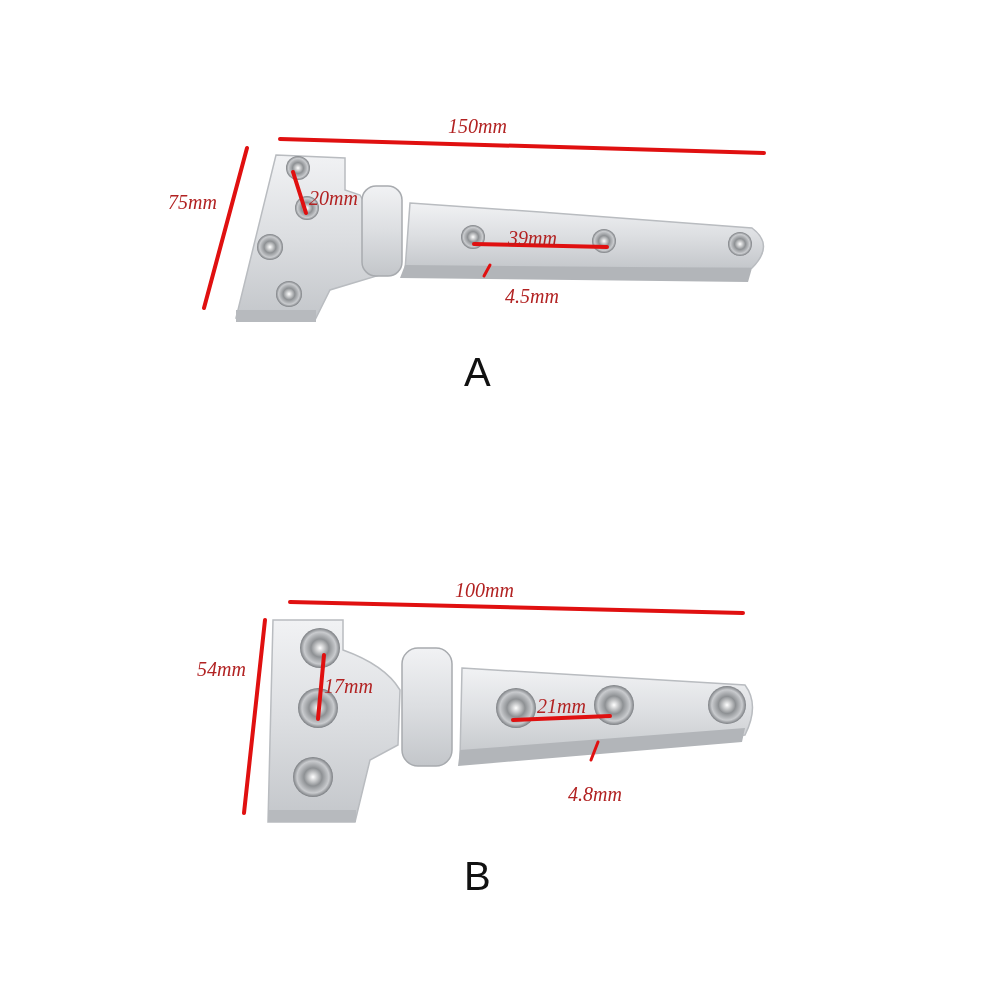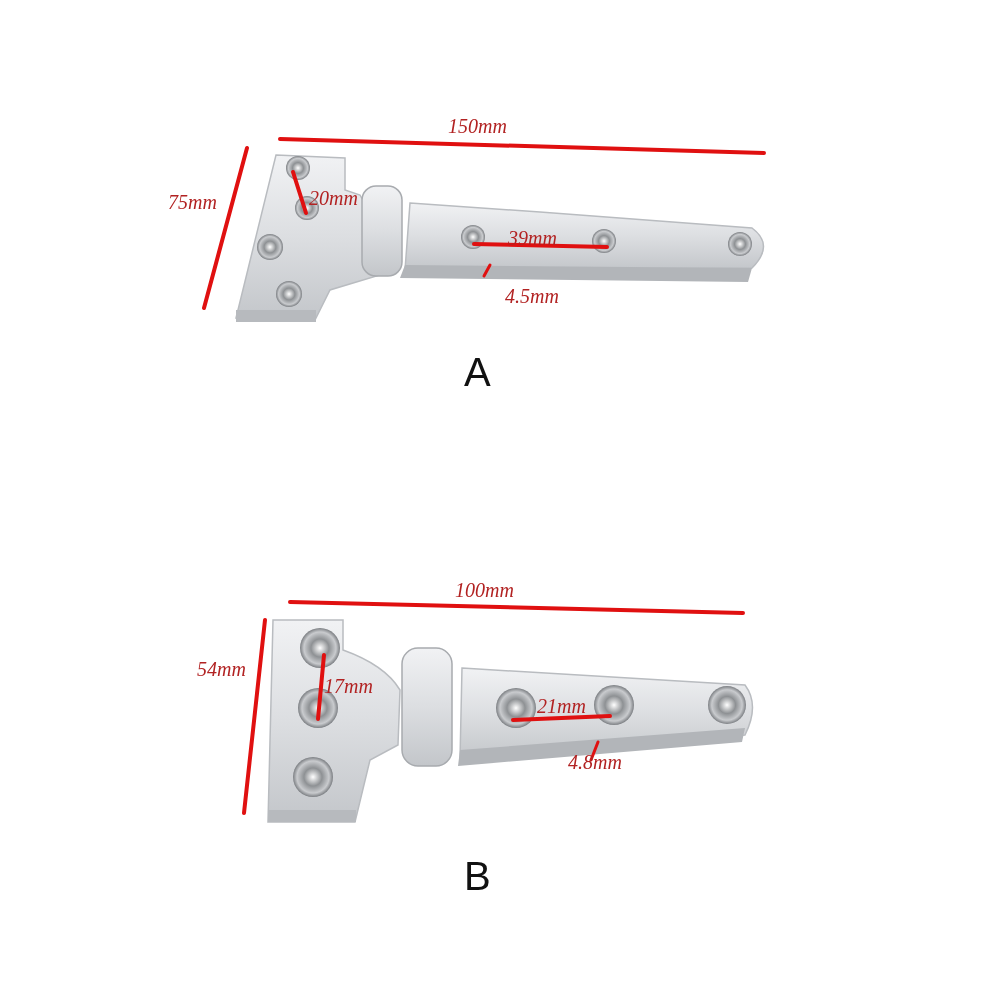"4.8mm" div.dim-label { top: 752px -> 784px }
